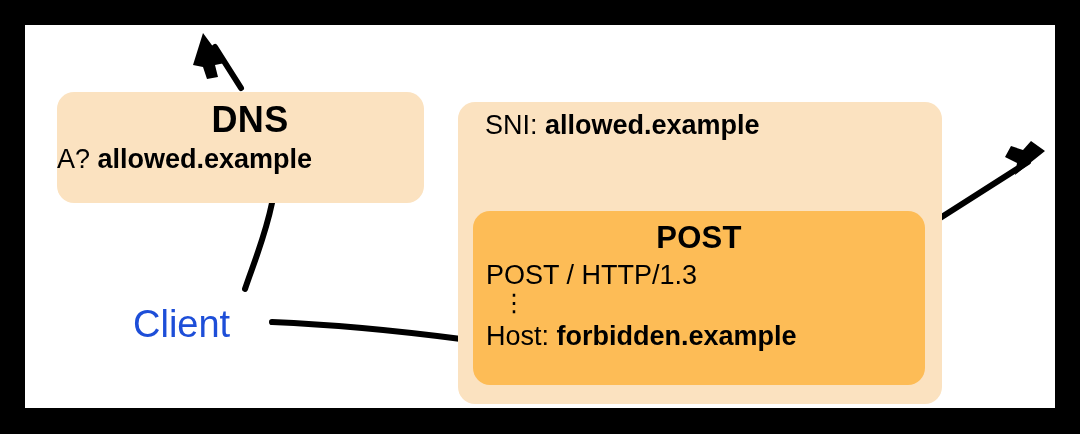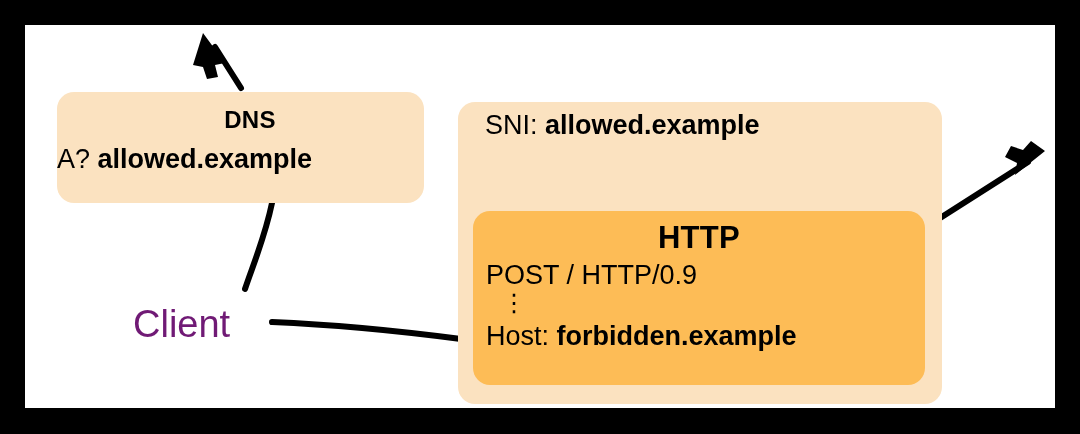"DNS" #dns-box .box-title { font-size: 24px -> 36px }
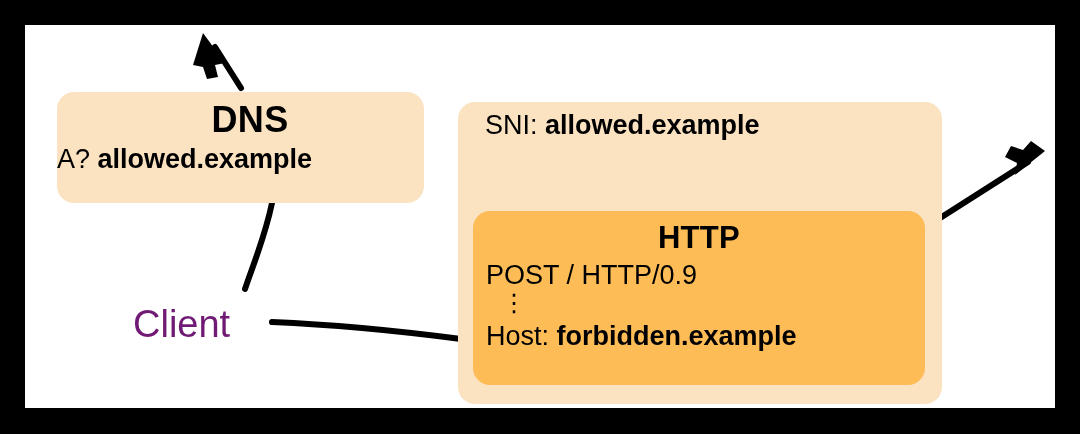"HTTP" div.box-title { text: HTTP -> POST }
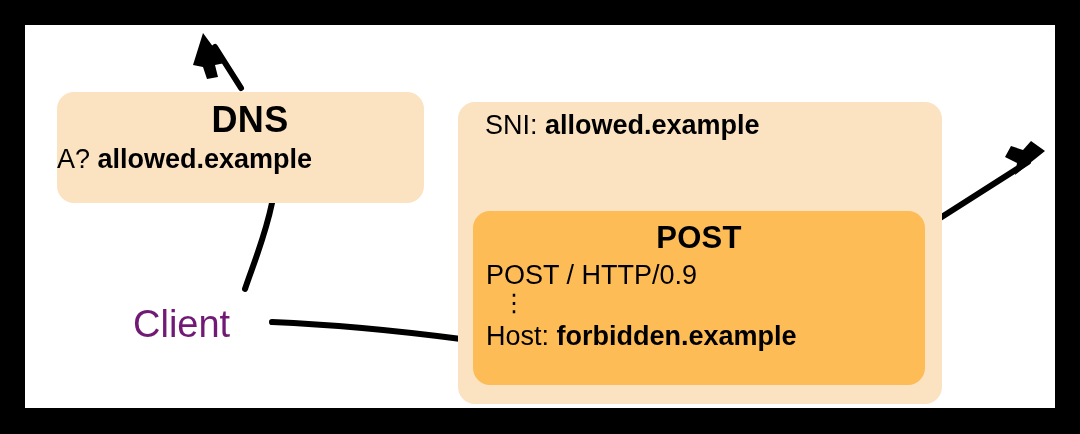"POST / HTTP/0.9" div.box-line { text: HTTP/0.9 -> HTTP/1.3 }
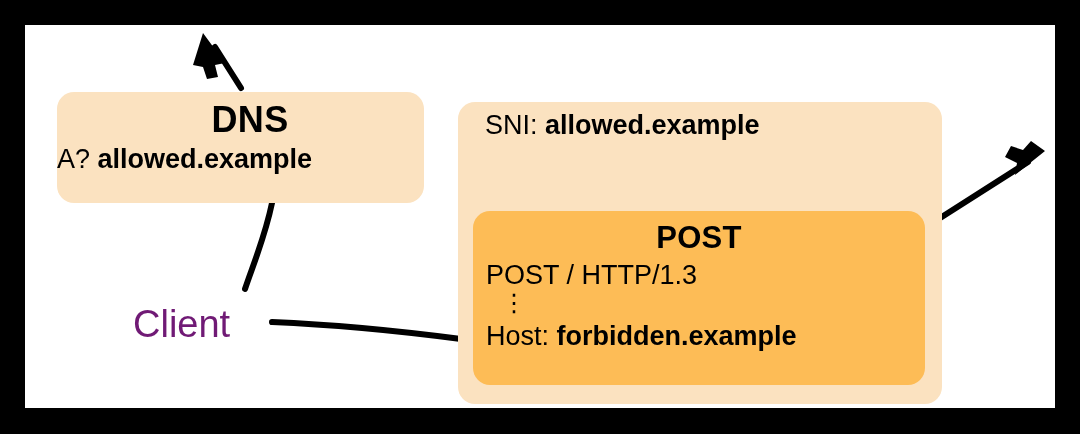"Client" #client-label { color: #701a75 -> #1d4ed8 }
